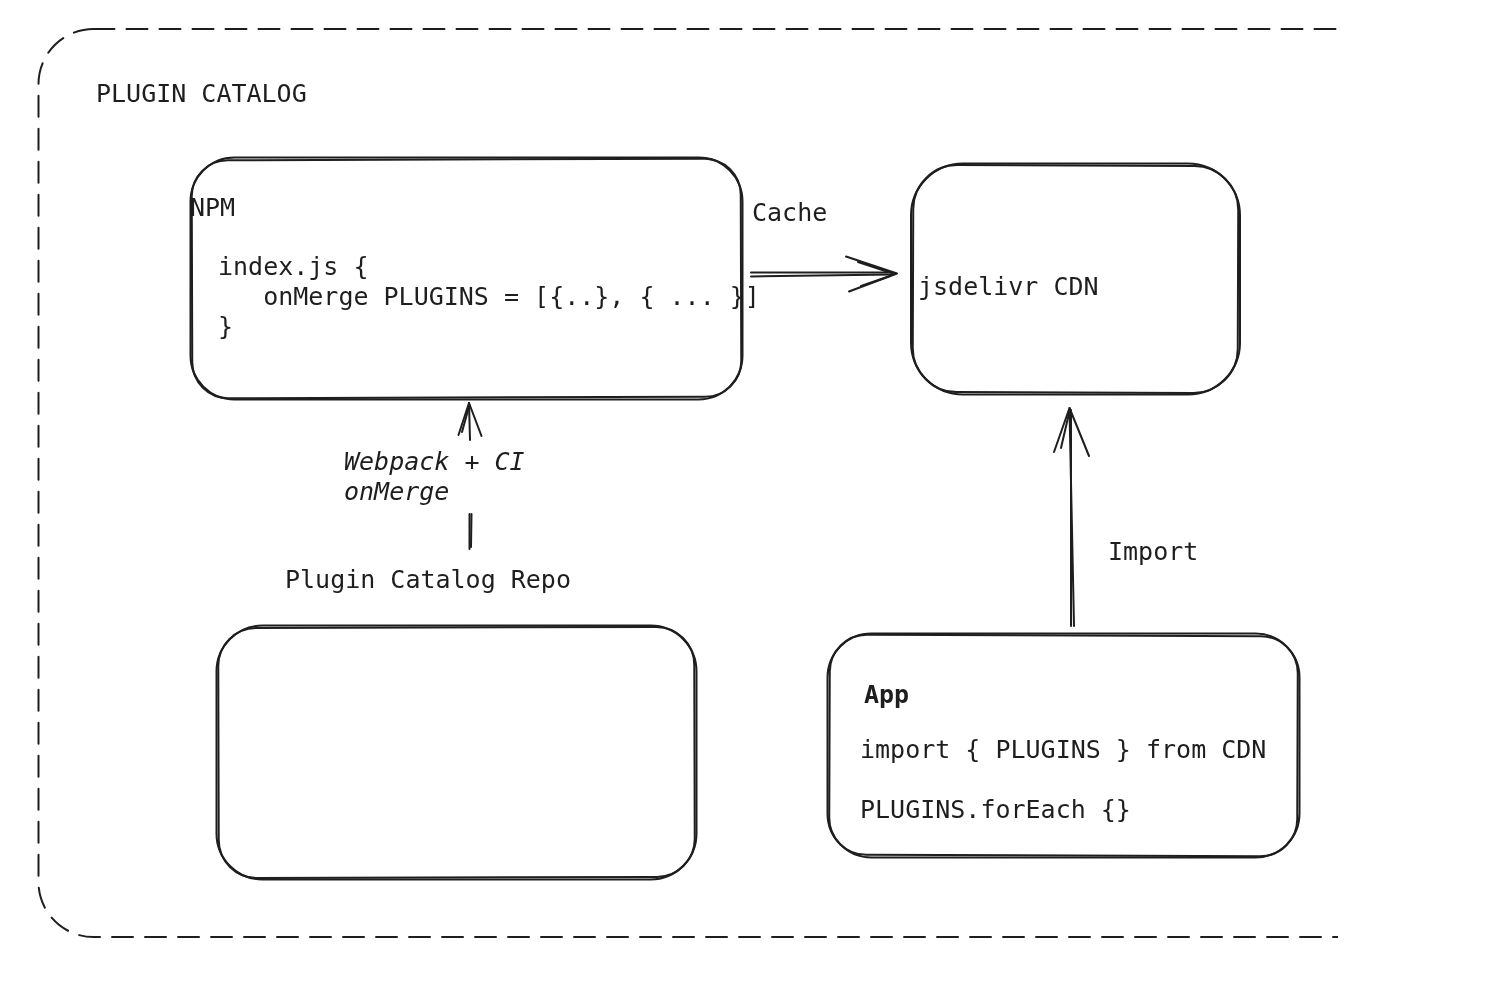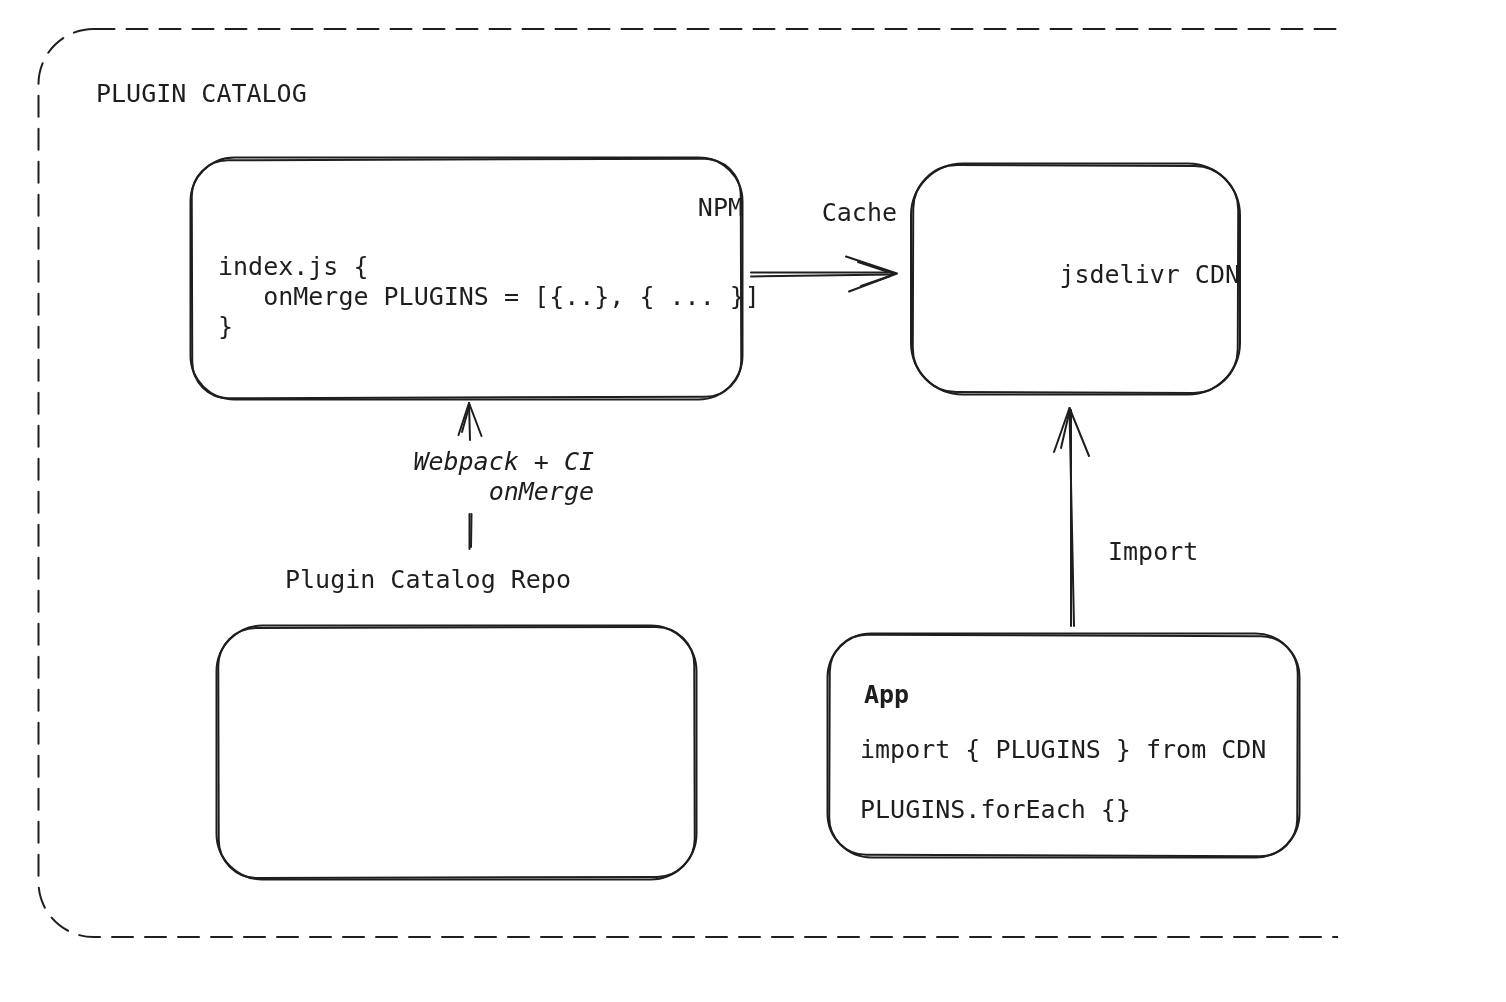"NPM" .center { text-align: right -> left }
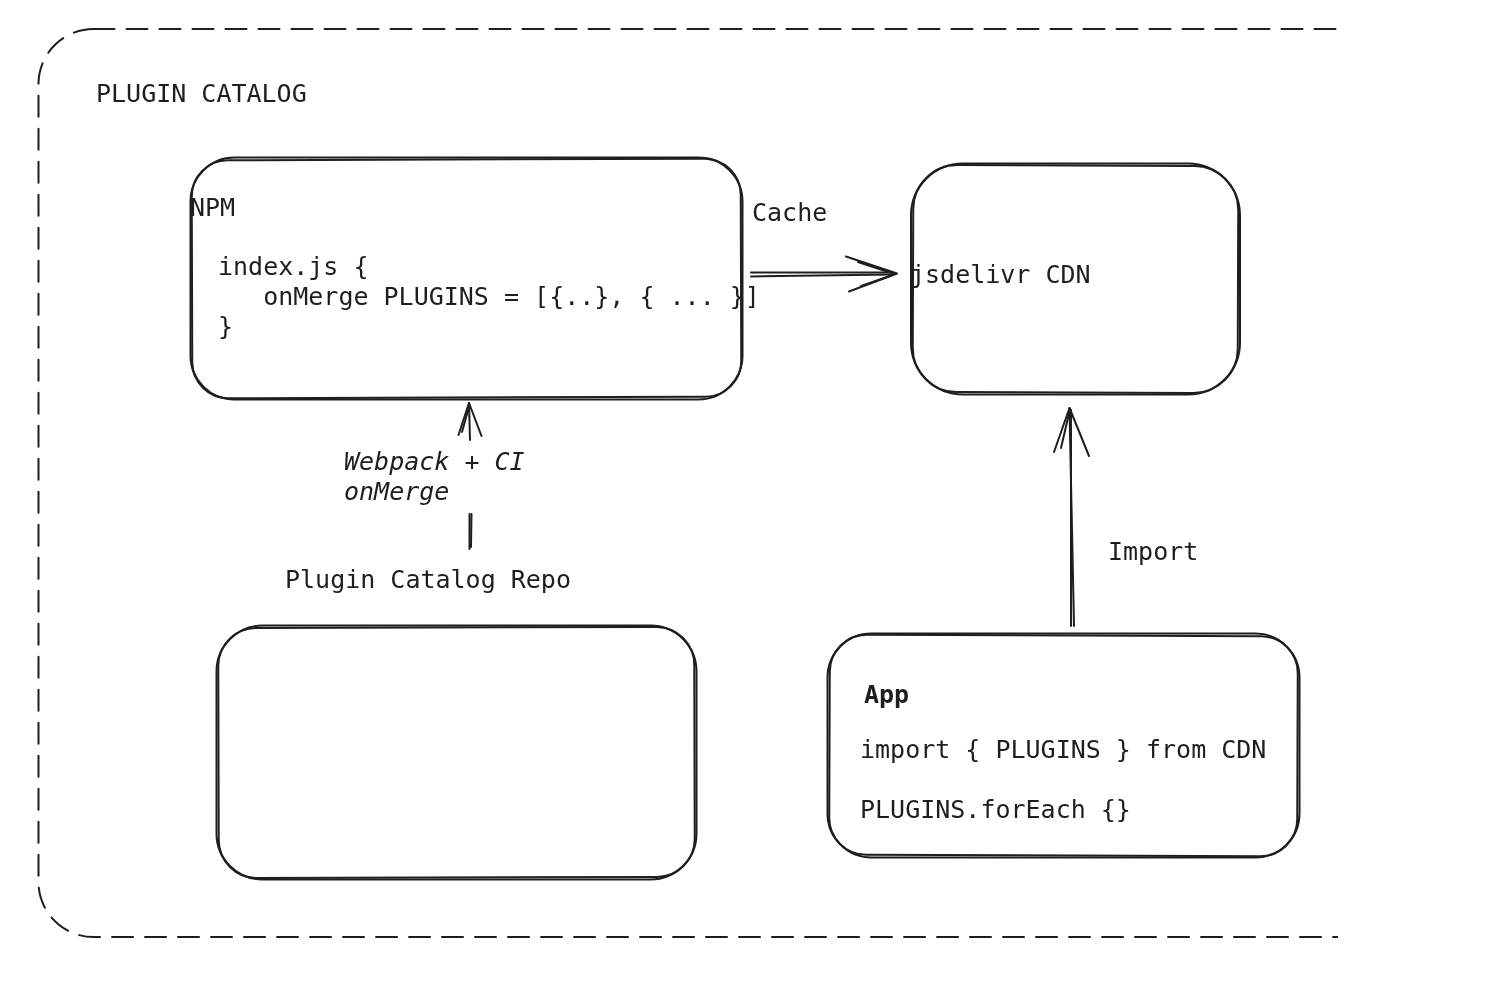"jsdelivr CDN" .cdn-title { padding-left: none -> 8px; top: 260px -> 272px }
